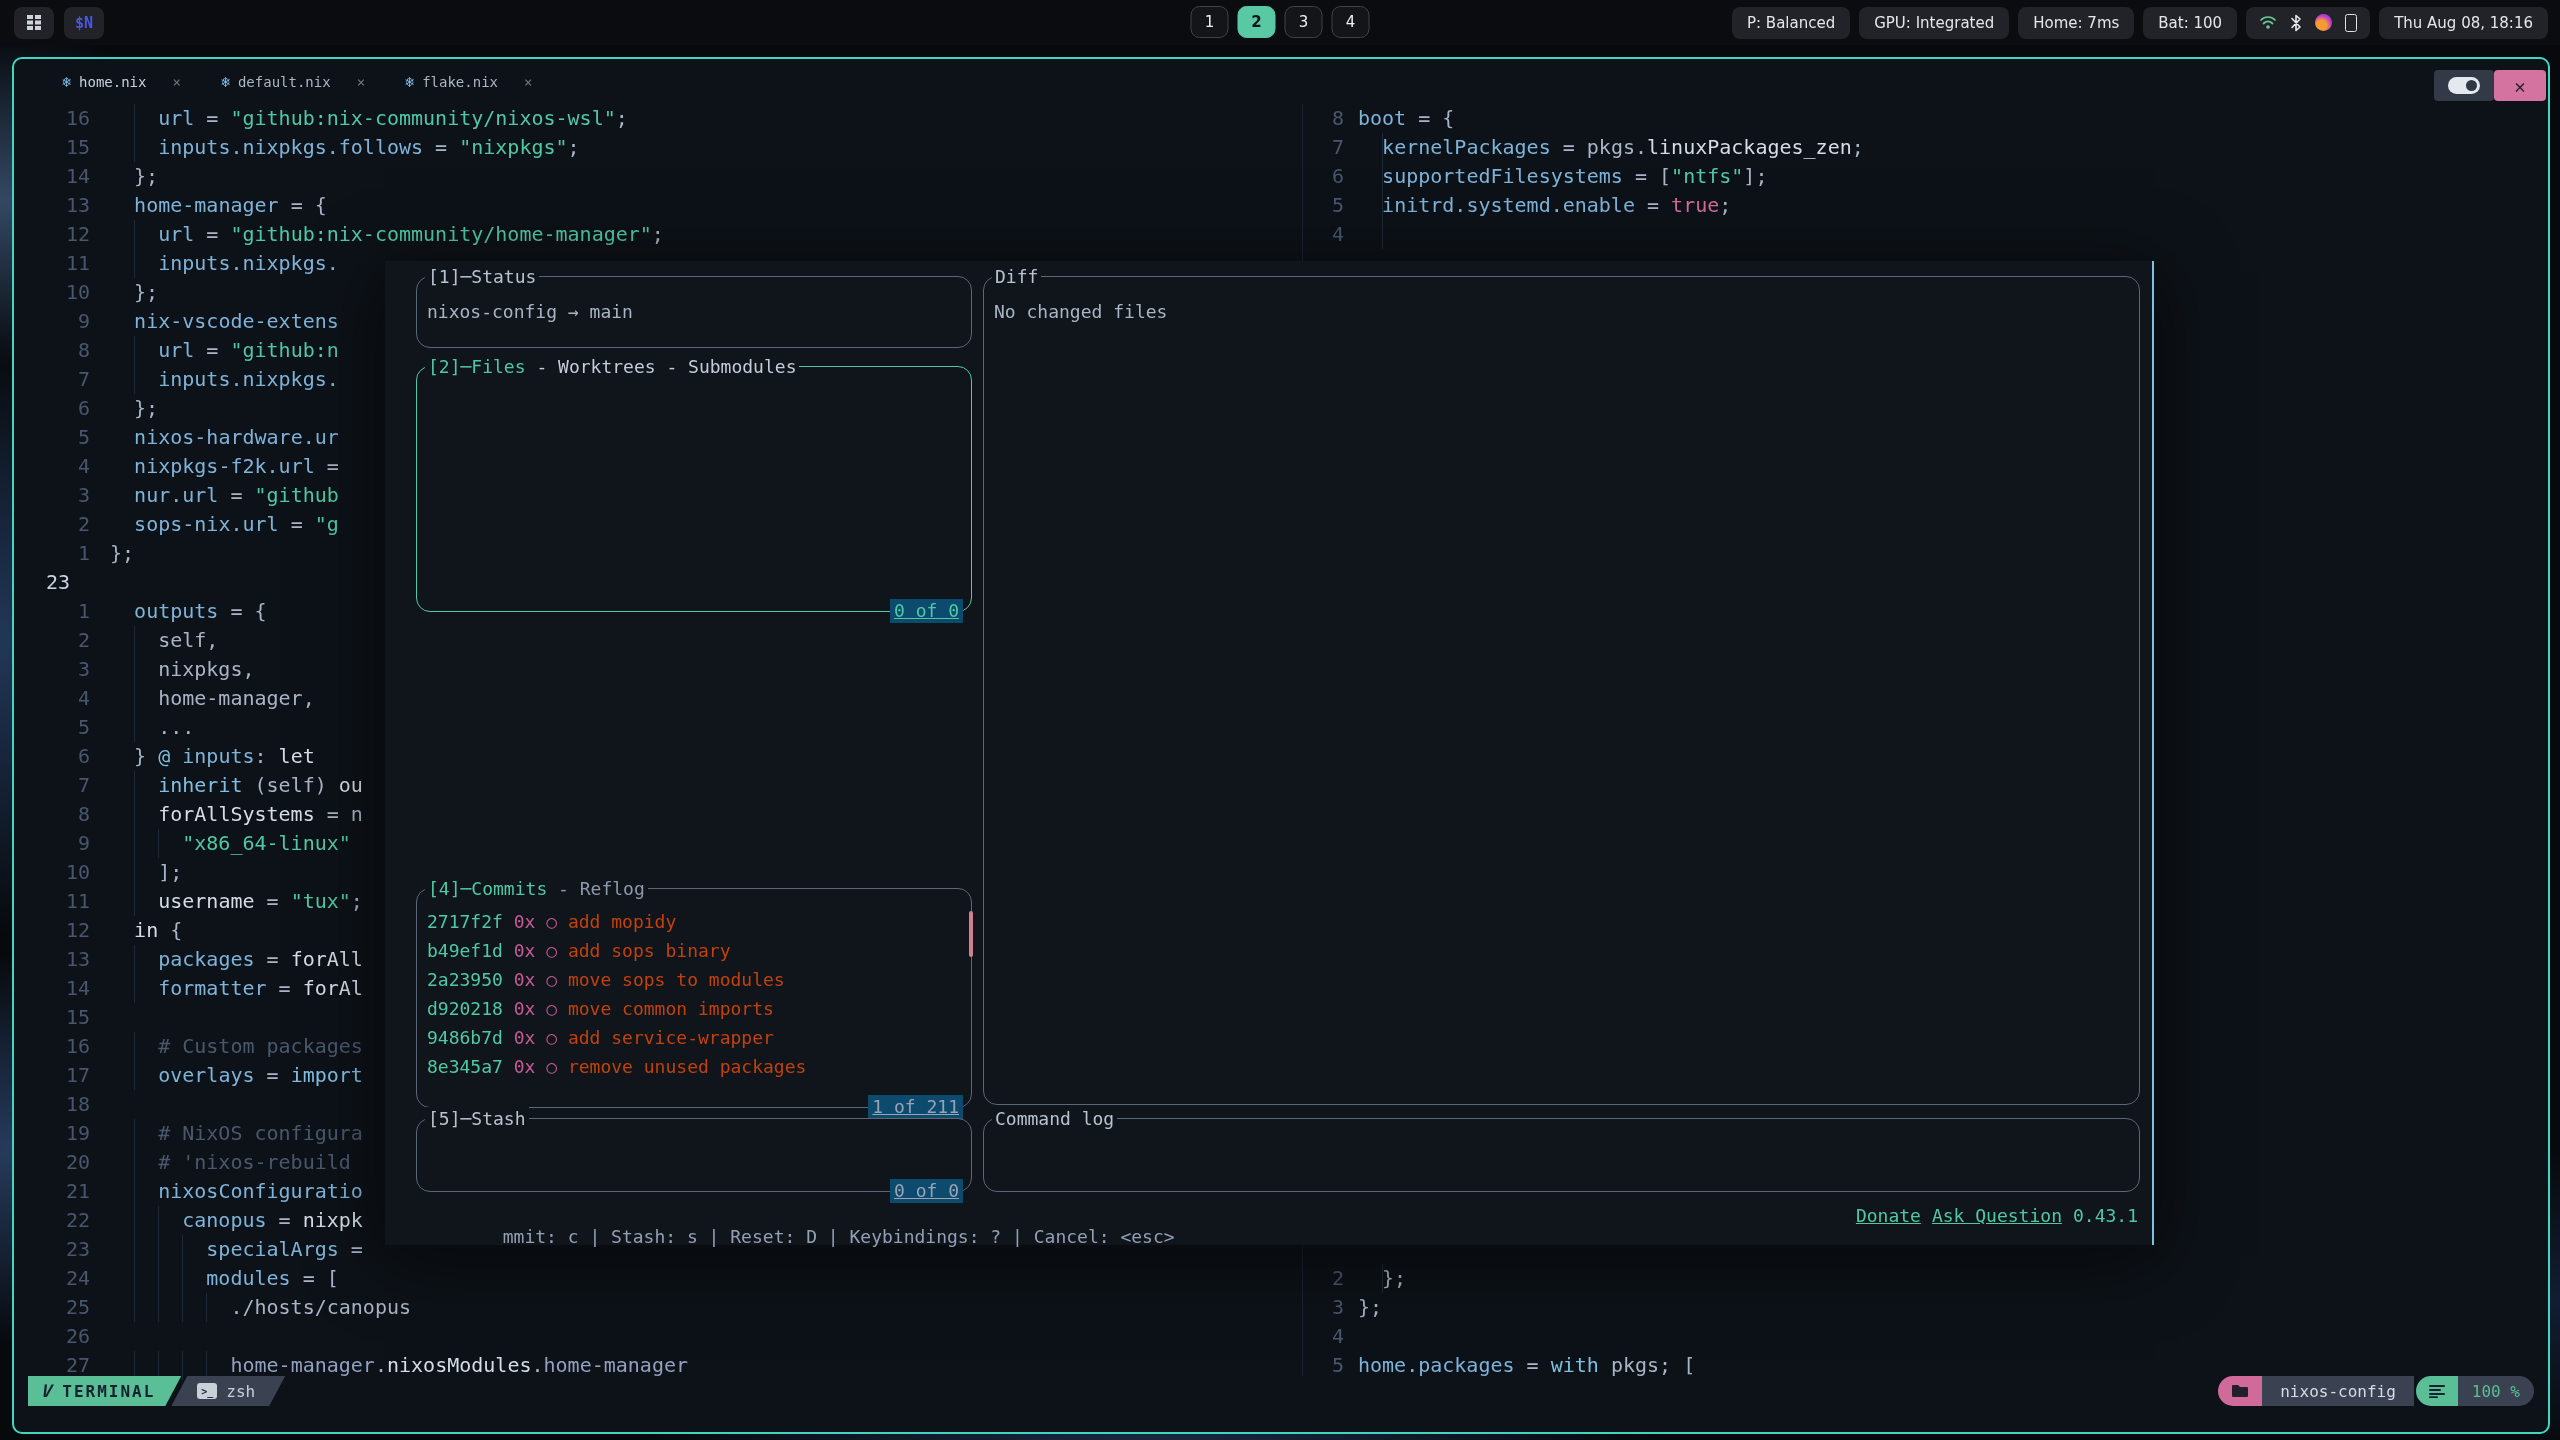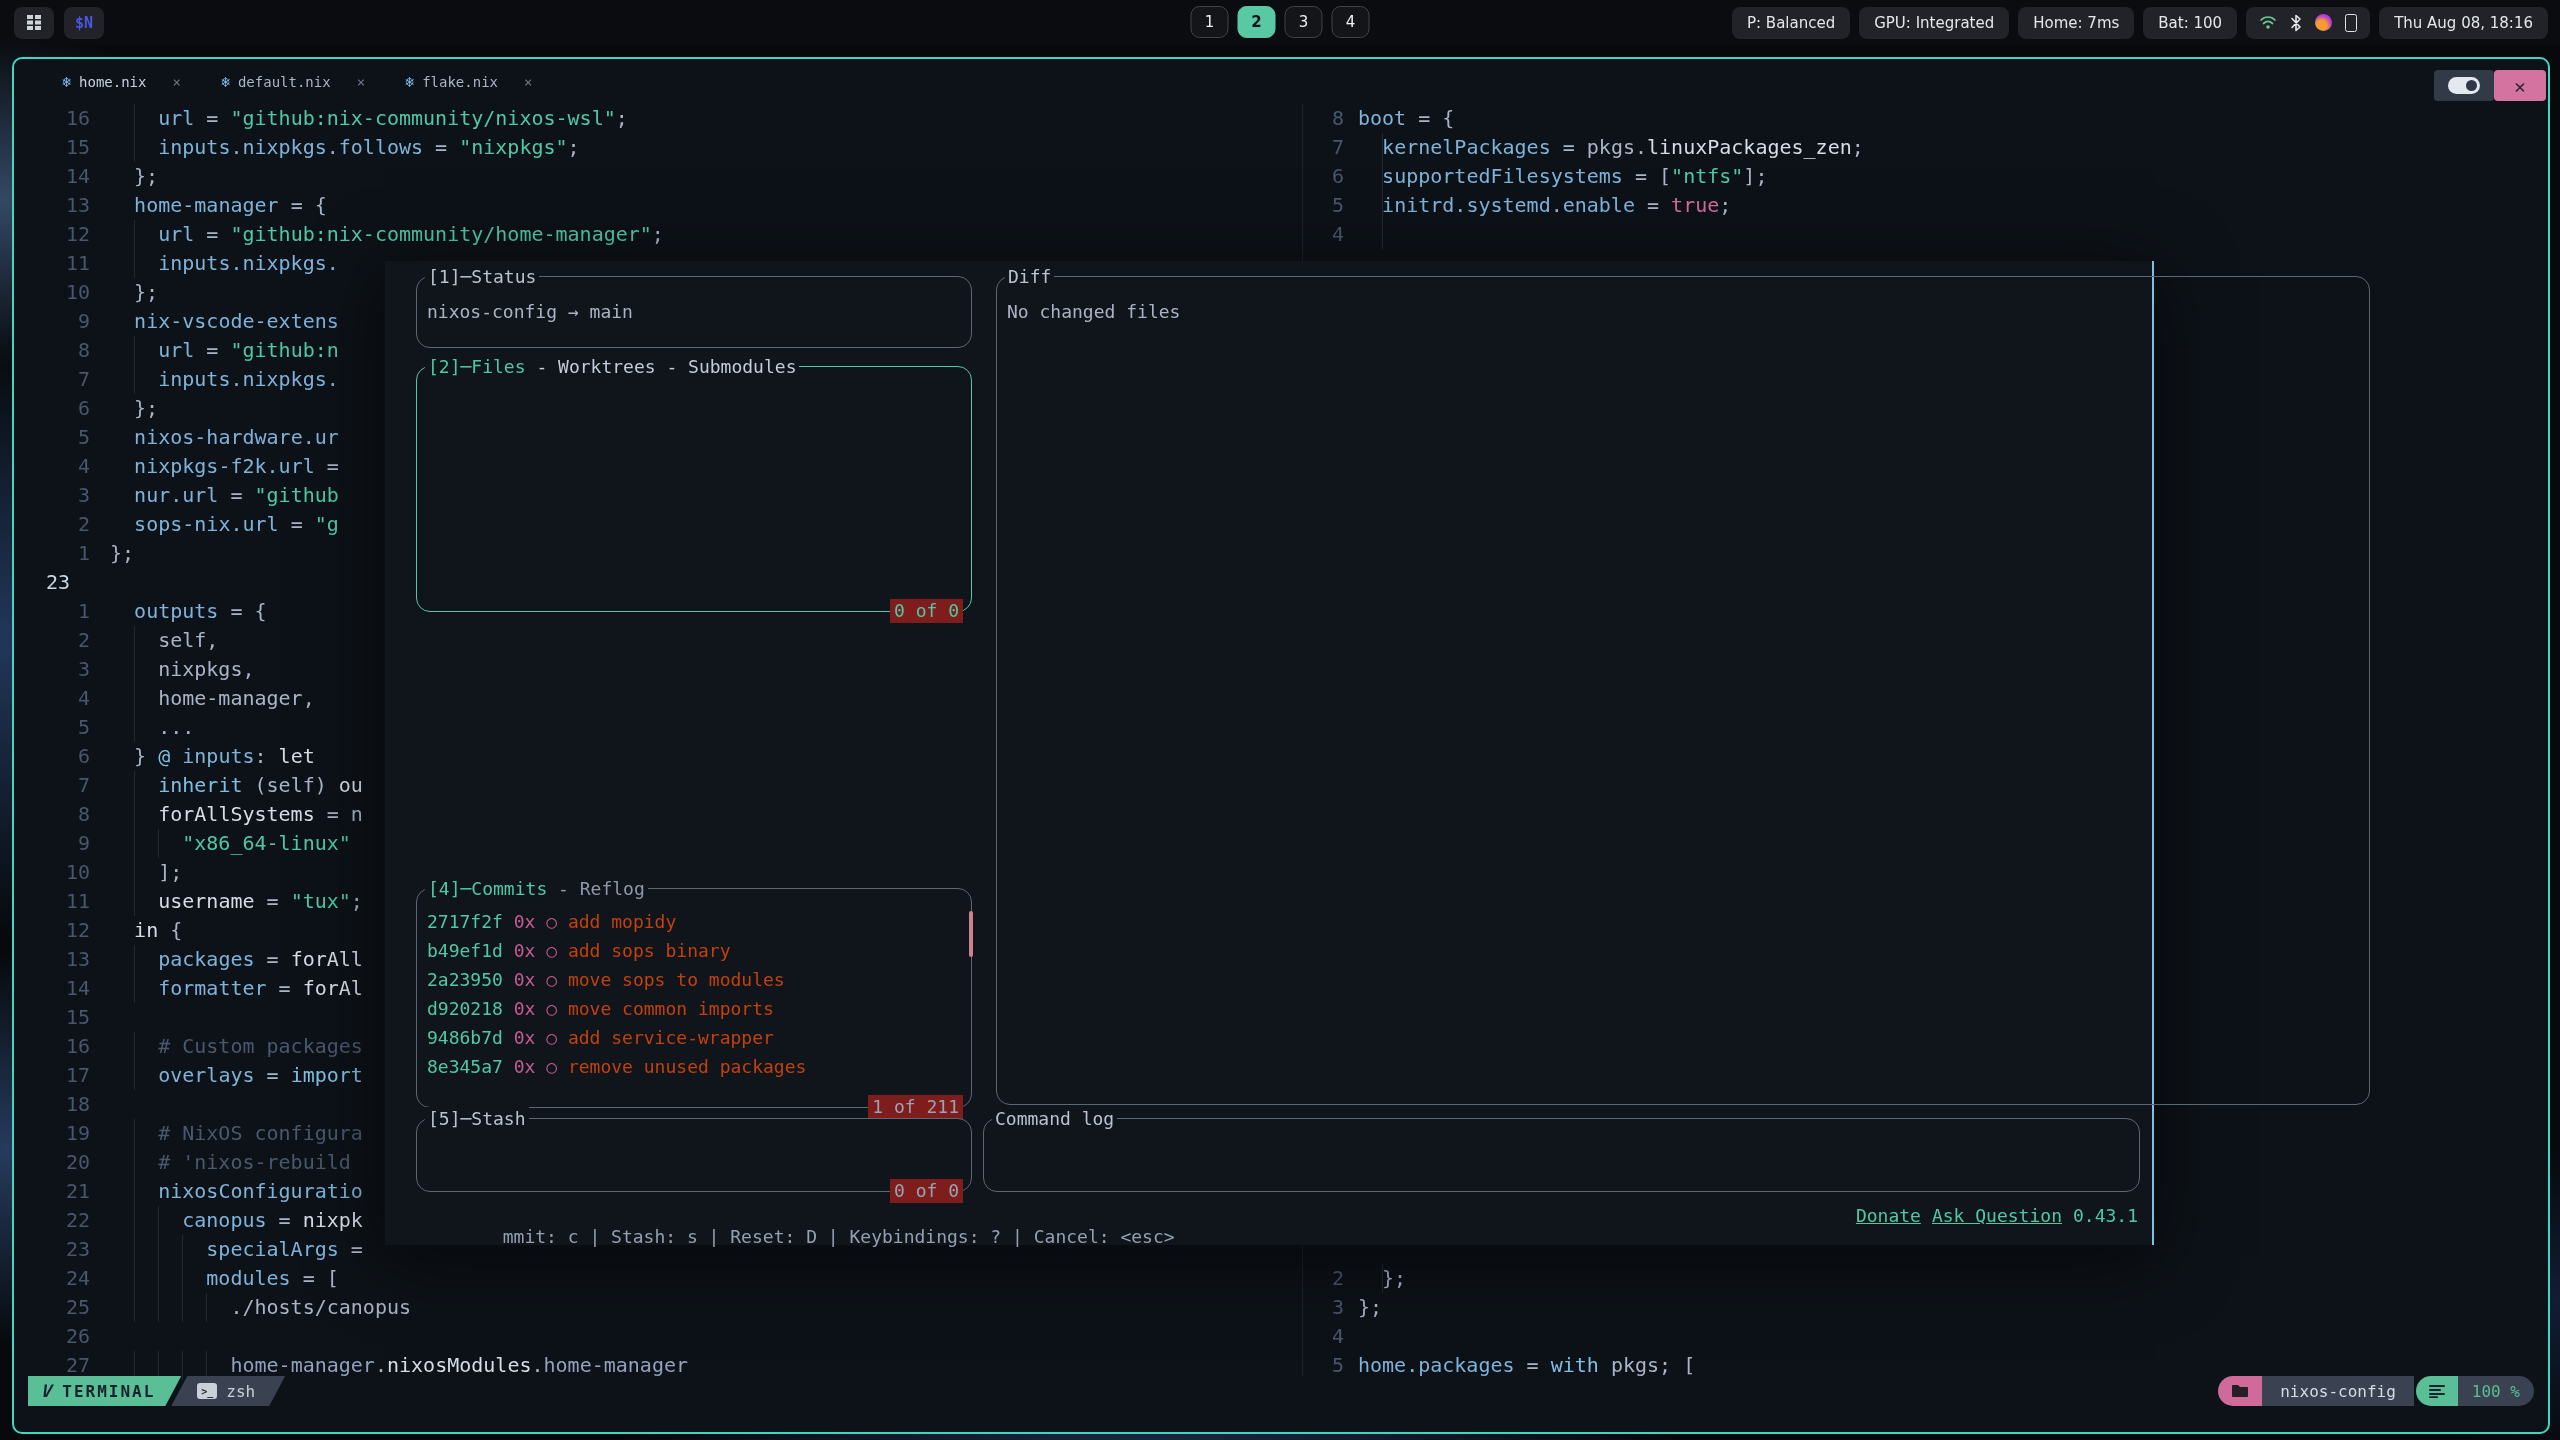"Diff" div.lgp { left: 611px -> 598px; width: 1374px -> 1157px }
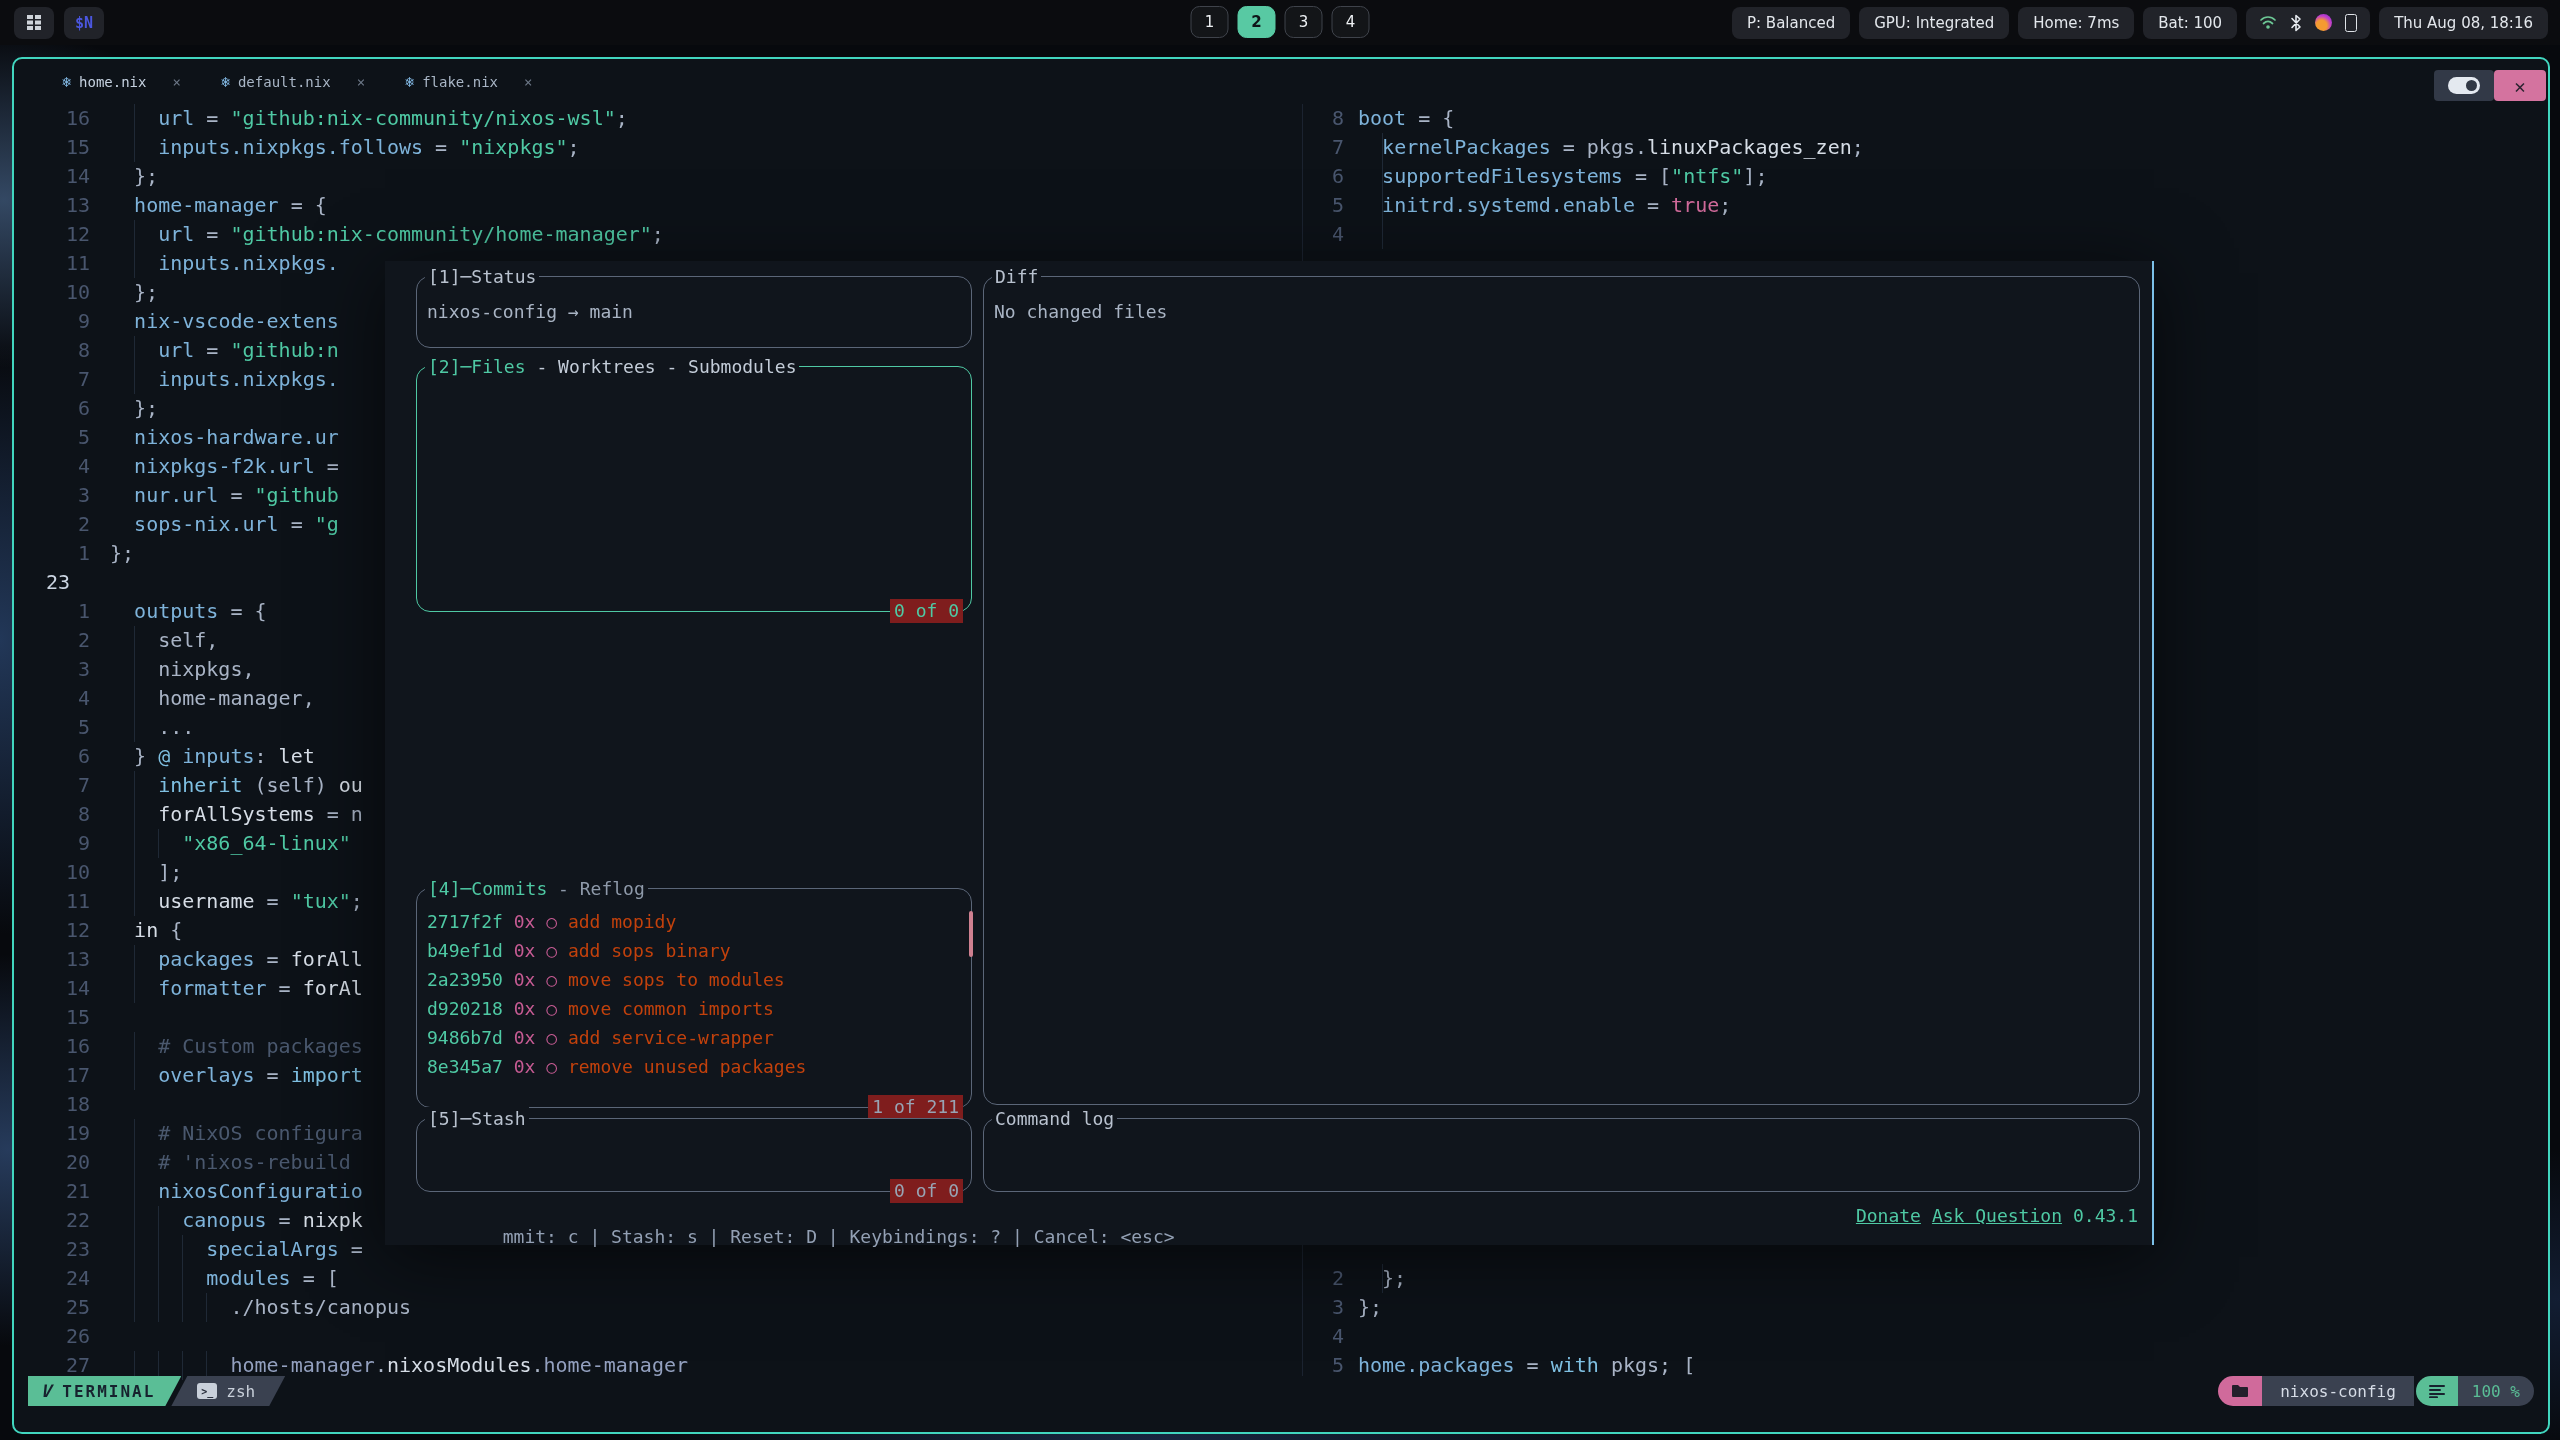"0 of 0" .cnt { background: #7f1d1d -> #0c4a6e; text-decoration: none -> underline }
